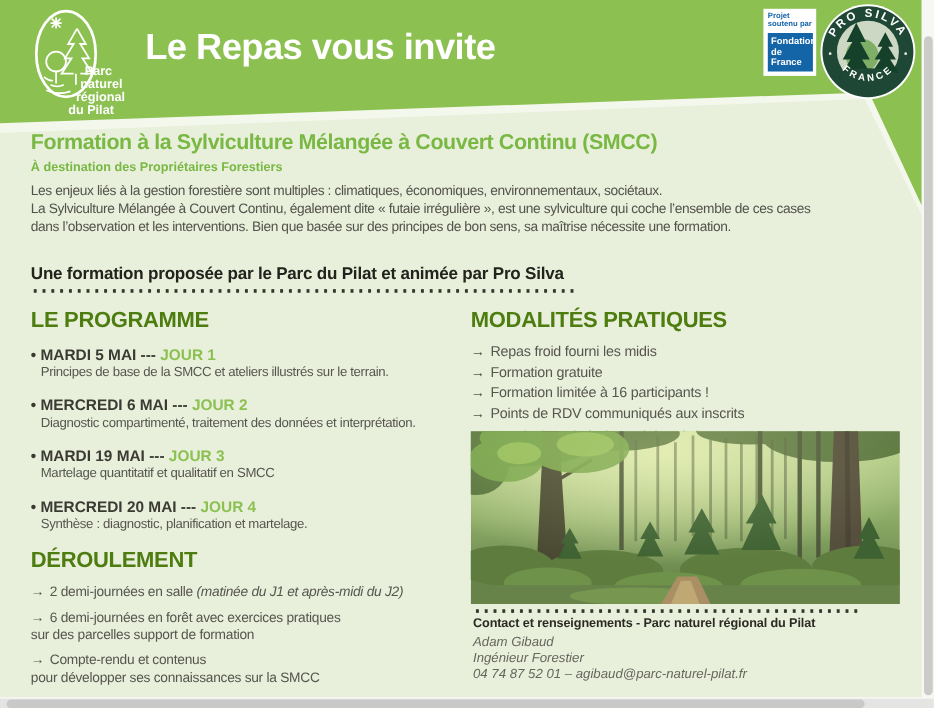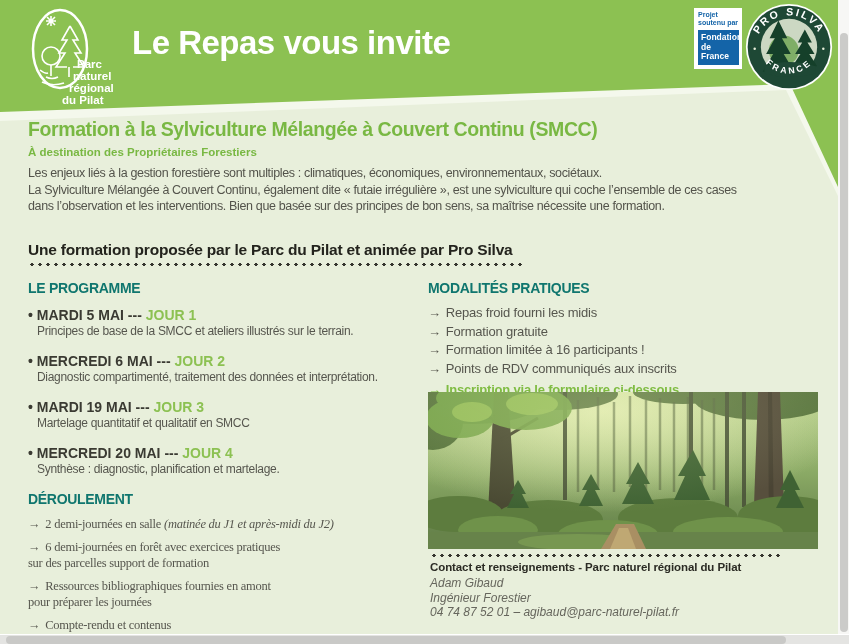"LE PROGRAMME" .col-h { color: #0f766e -> #4d7c0f; font-size: 14px -> 20px }
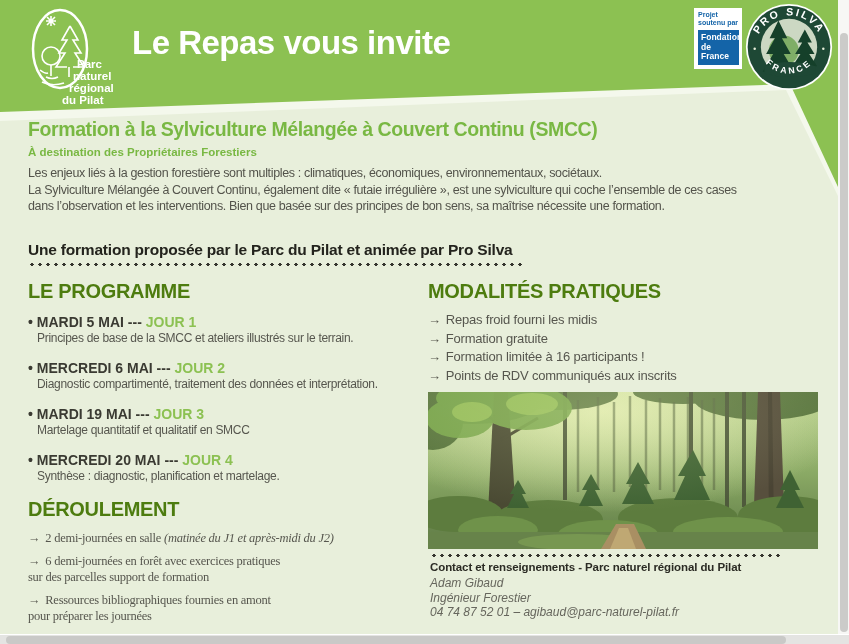"→ 2 demi-journées en salle" .der-item { font-family: Liberation Serif, serif -> none }
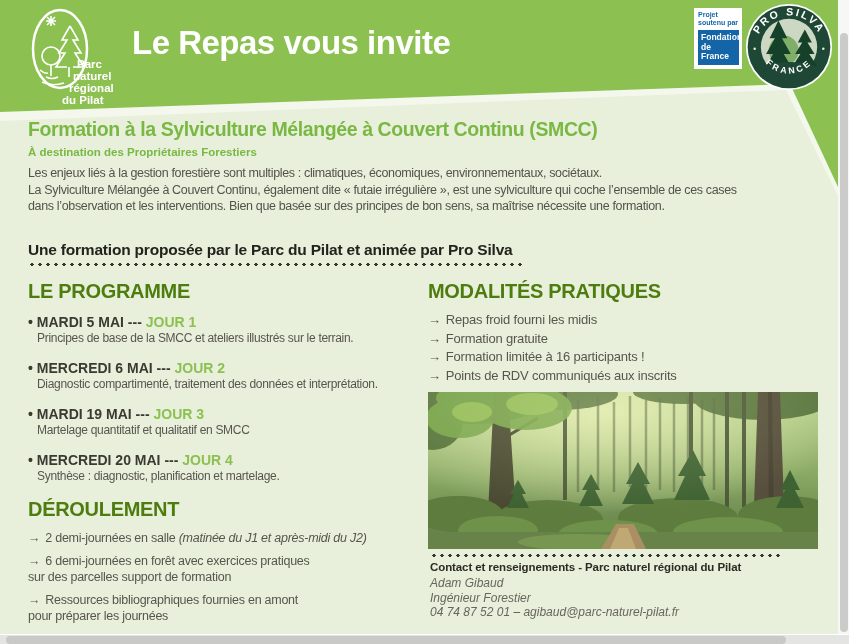"→ Ressources bibliographiques fournies" div.der-item { html: <div> <div><span>→</span><span>Ressources bibliographiques fournies en amont</span></div> <div>pour préparer les journées</div> </div> -> none }
